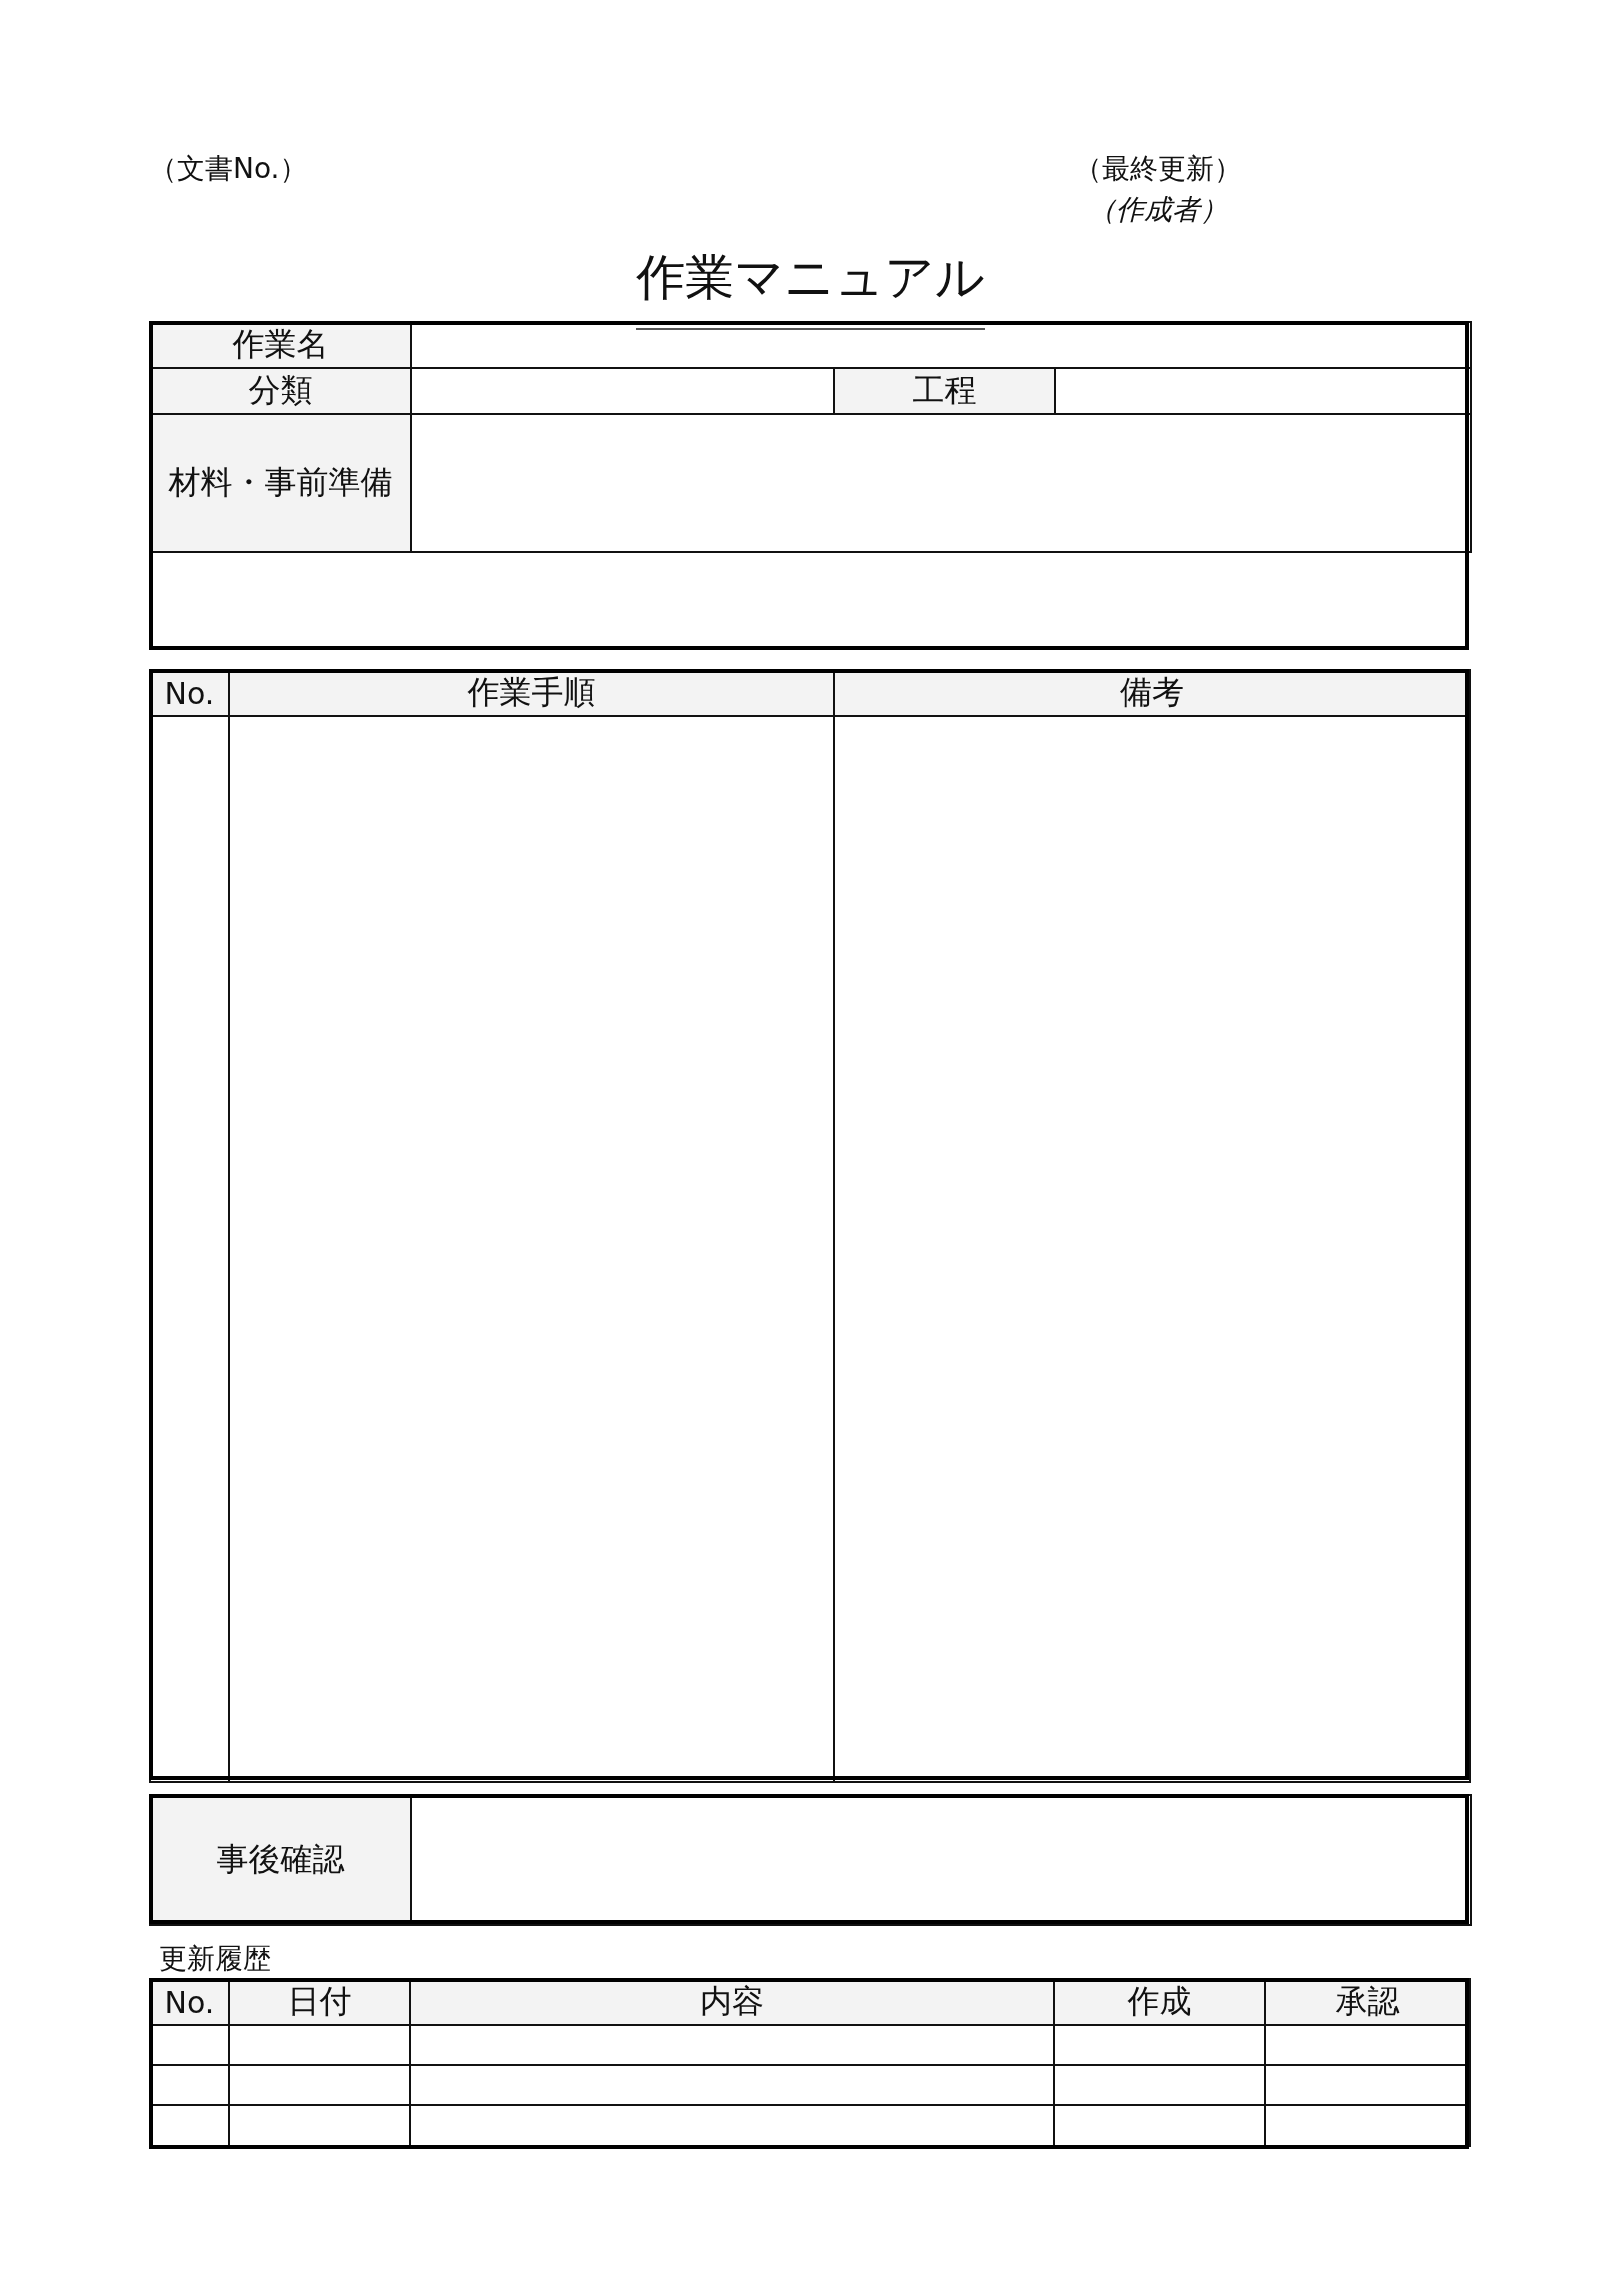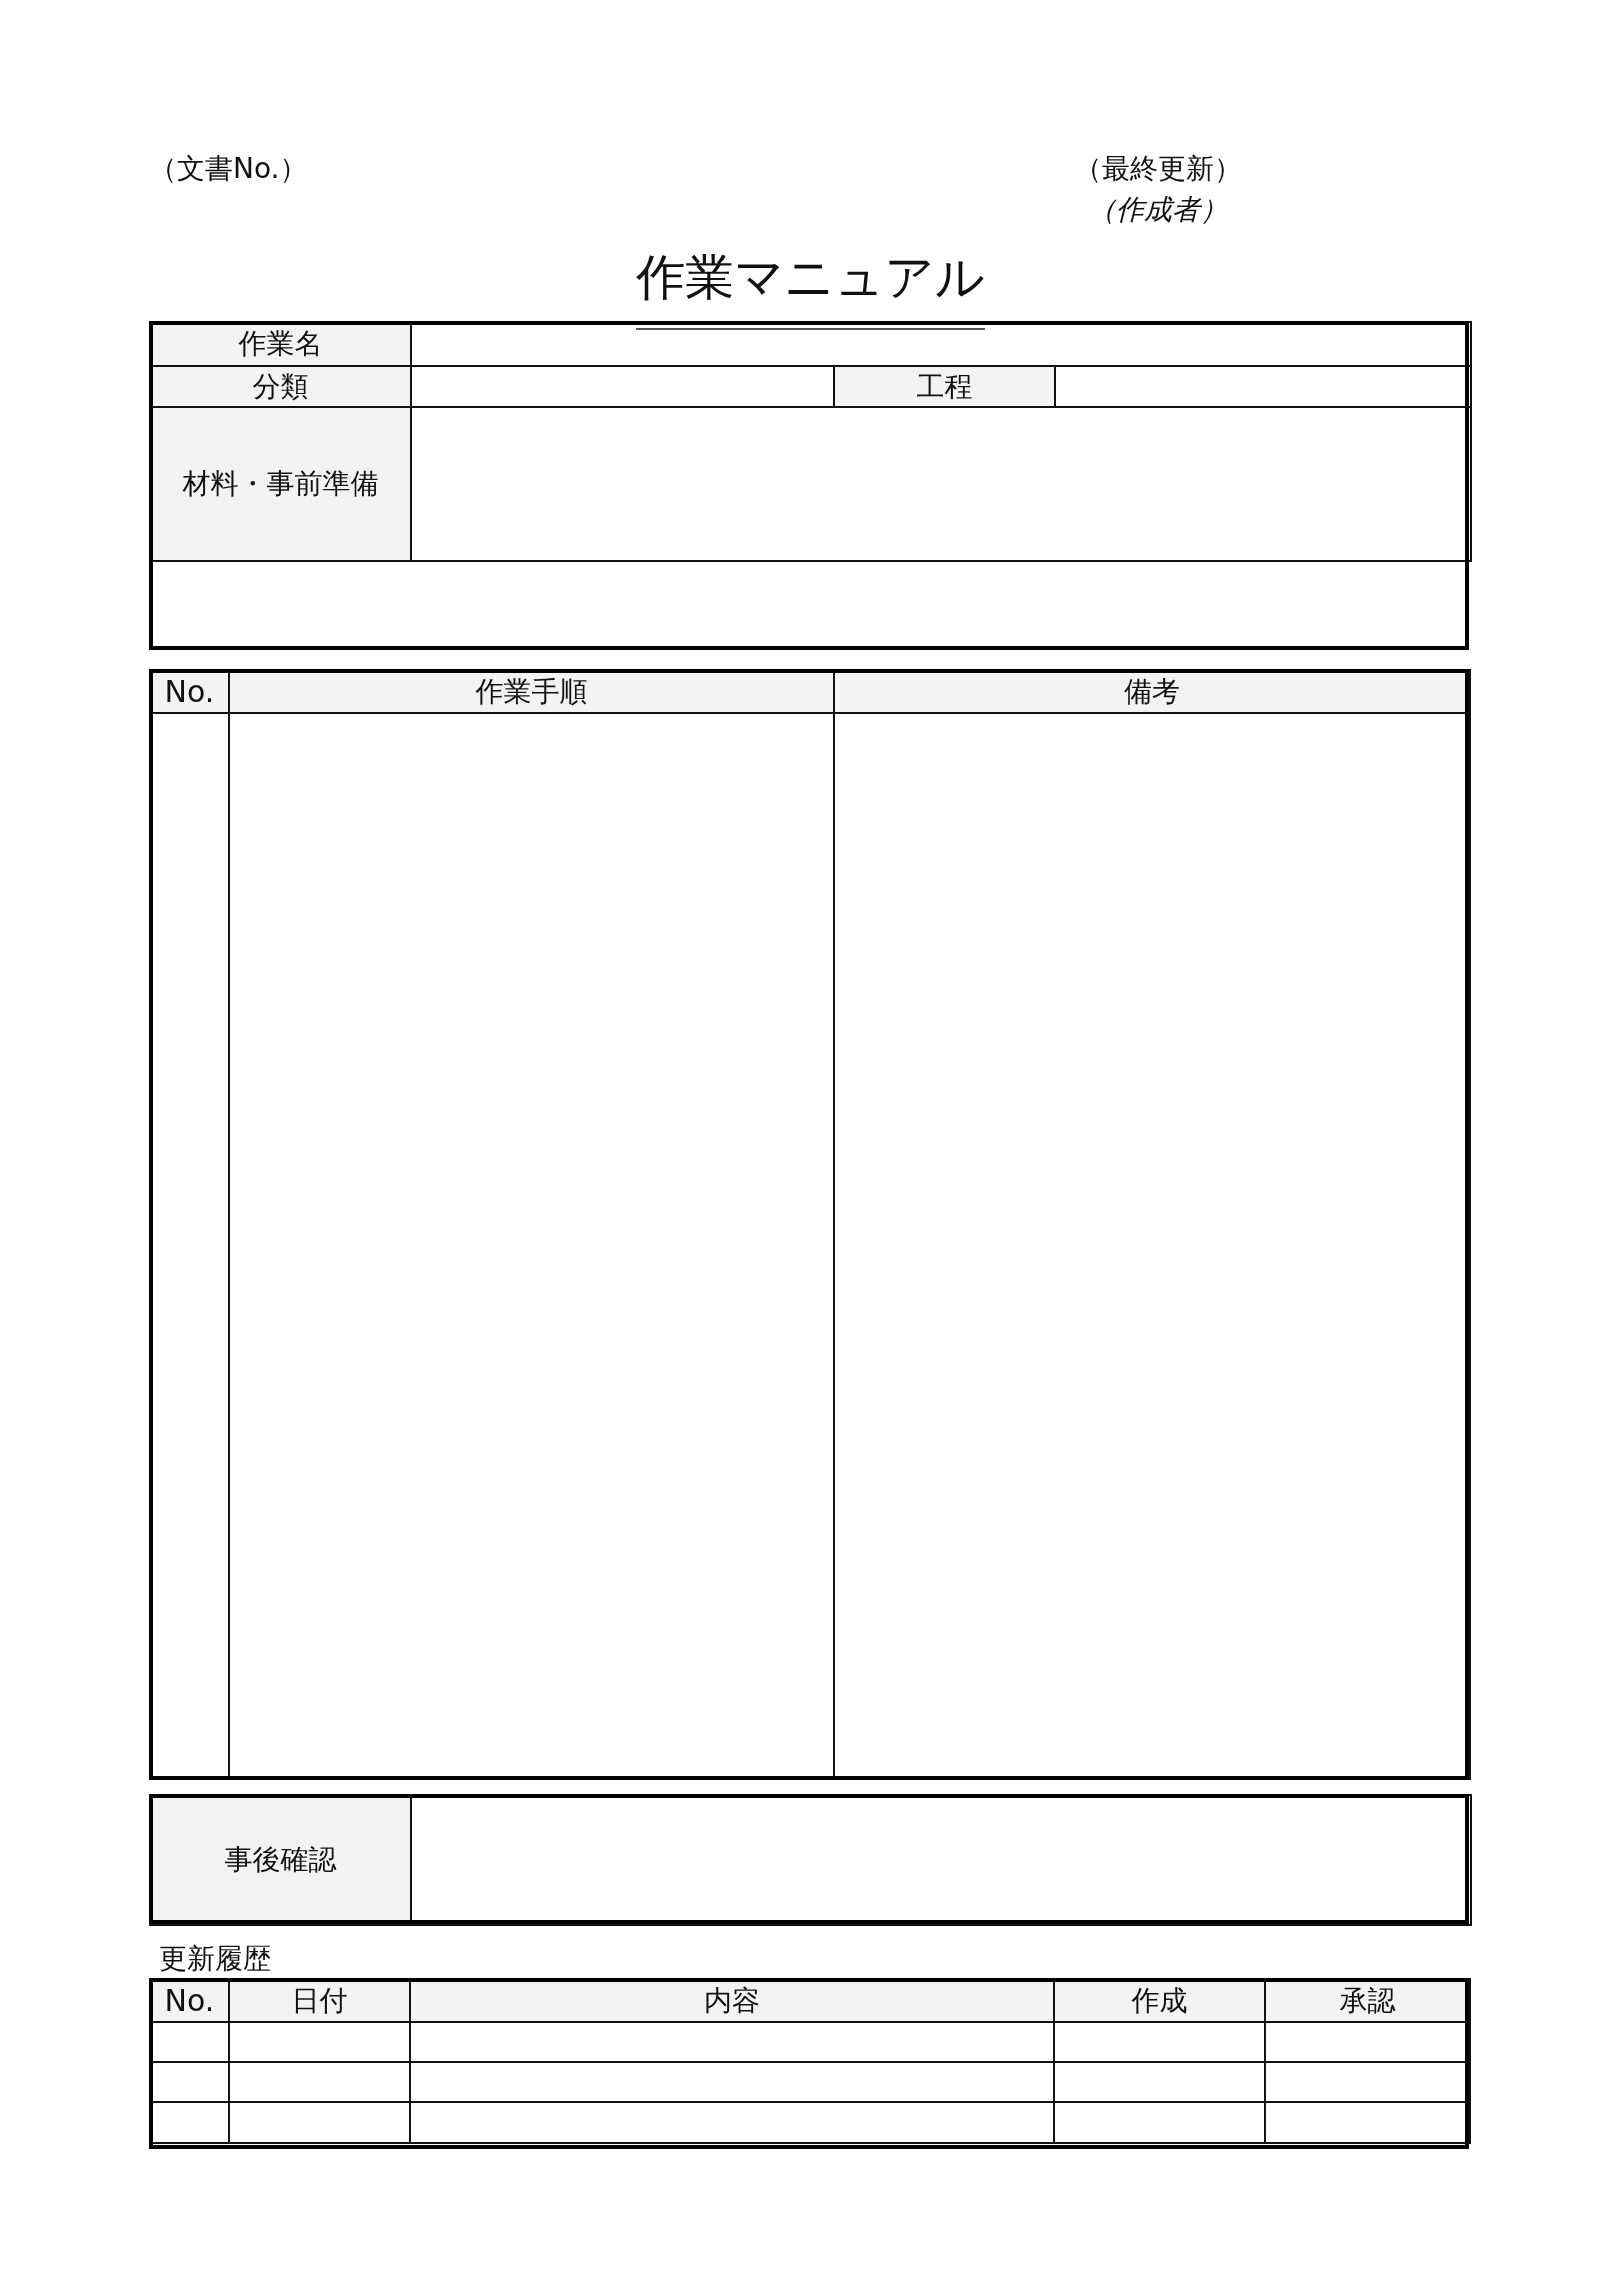"作業名" td, th { font-size: 28px -> 32px }
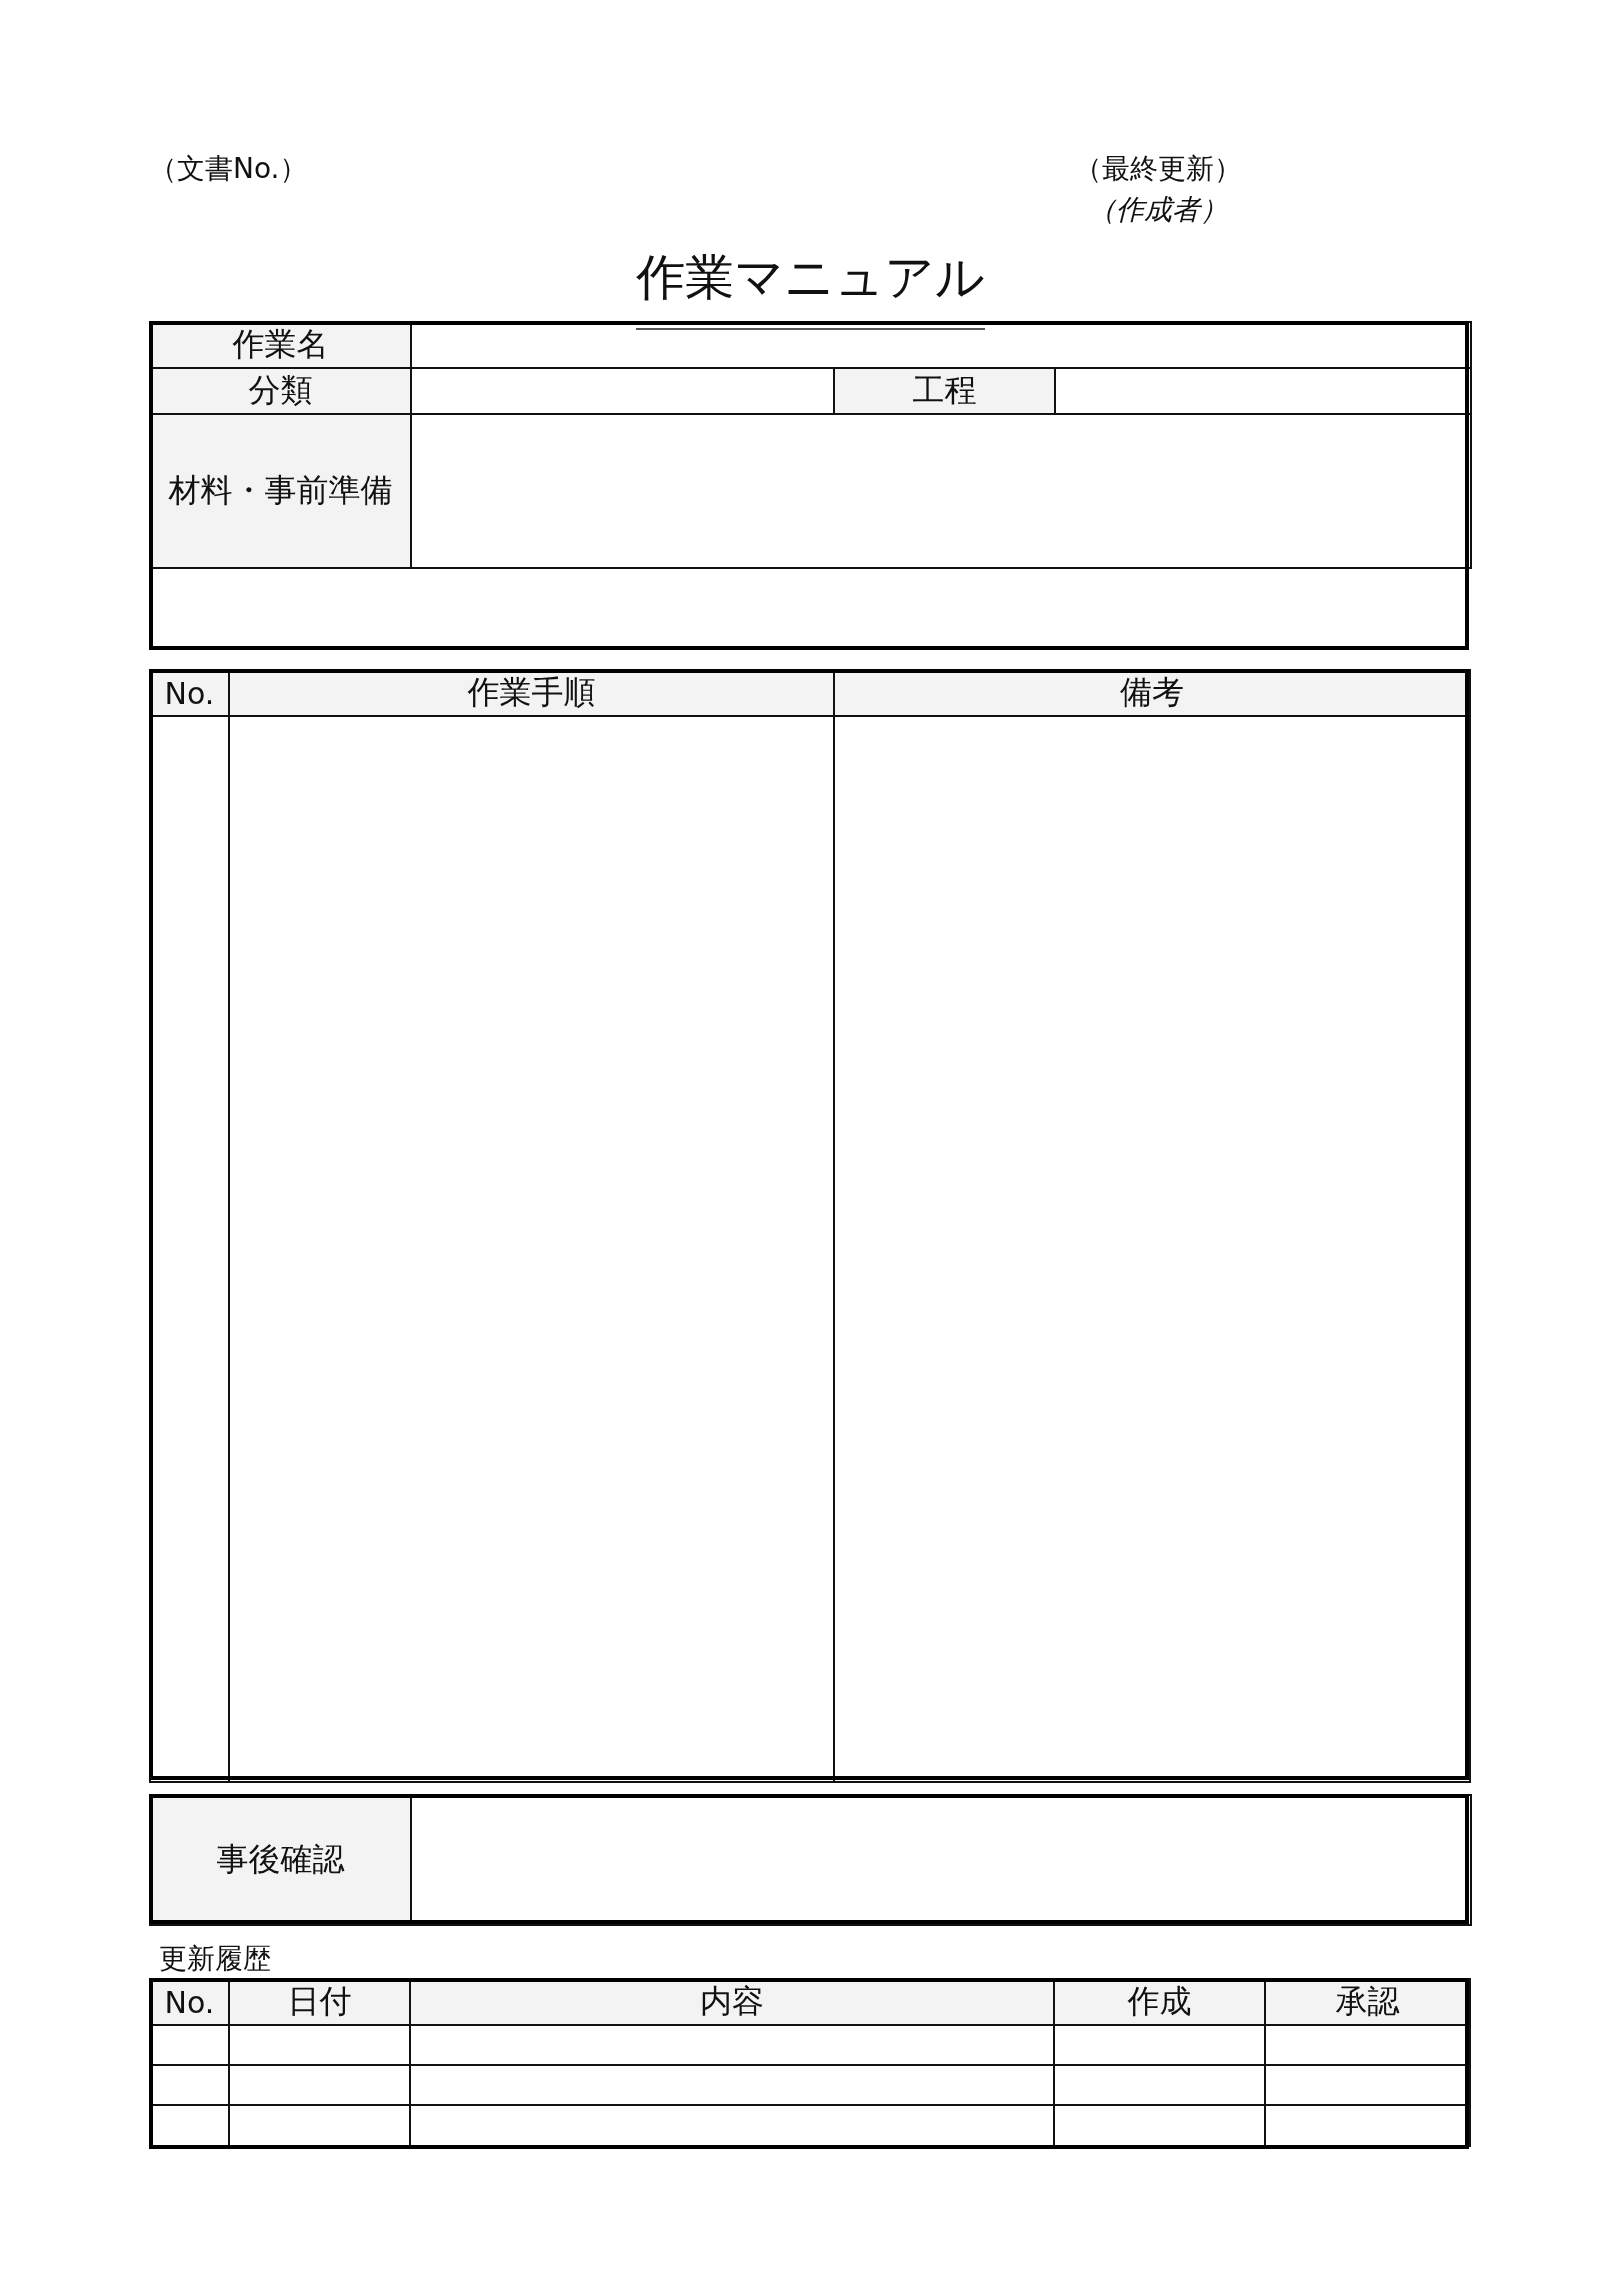"材料・事前準備" tr { height: 154px -> 138px }
